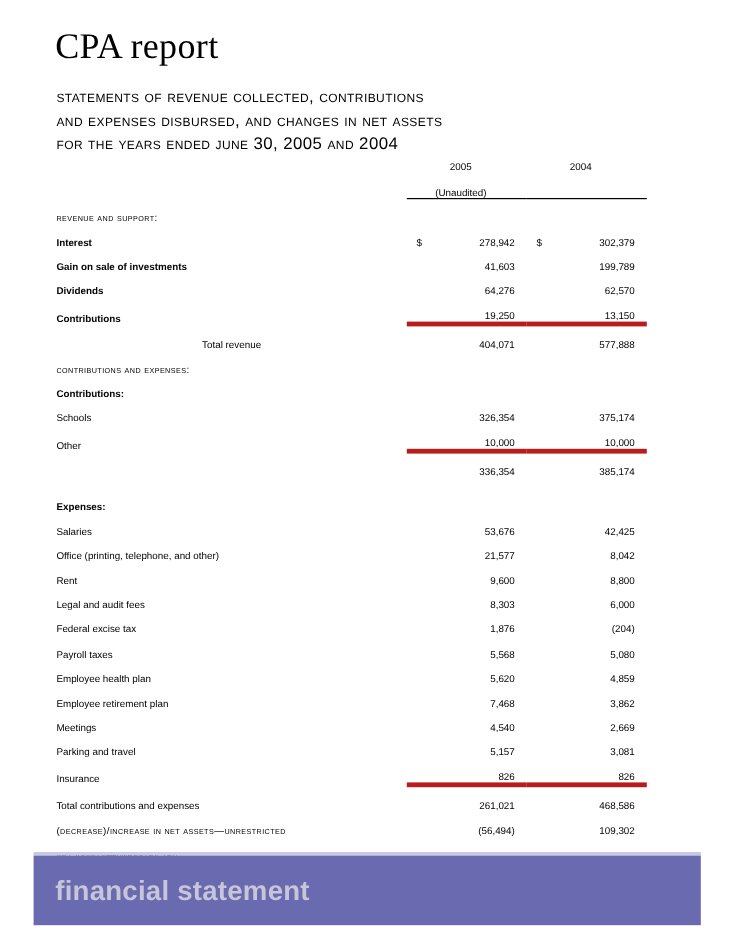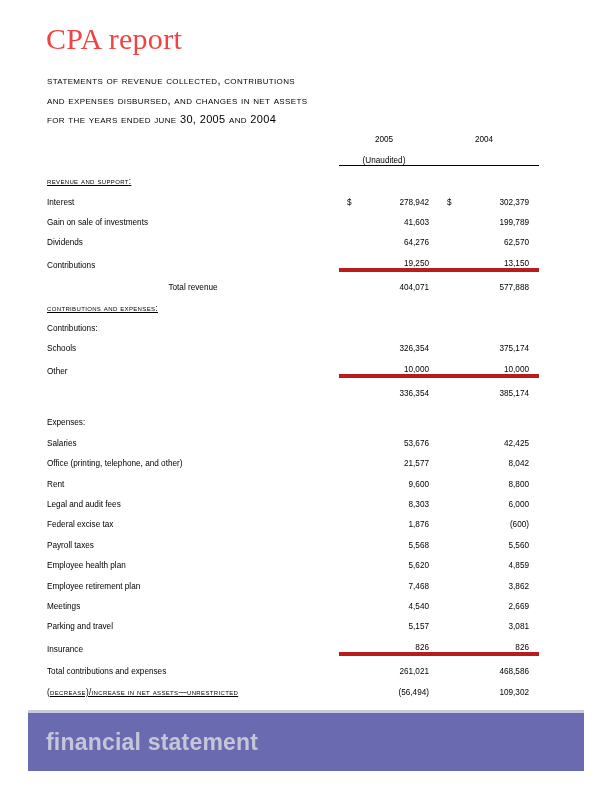"CPA report" .page-title { color: #ef4444 -> #000000 }
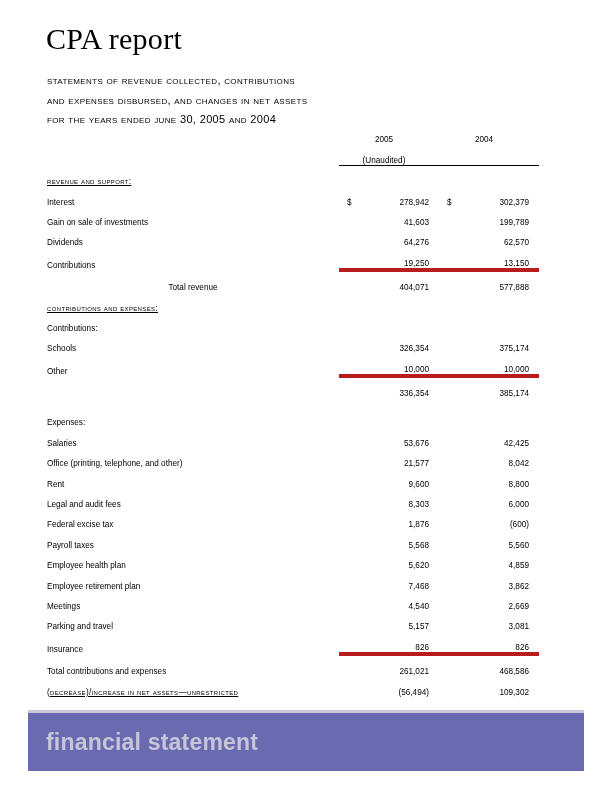"statements of revenue collected," .stmt-heading .line { font-size: 11px -> 14px }
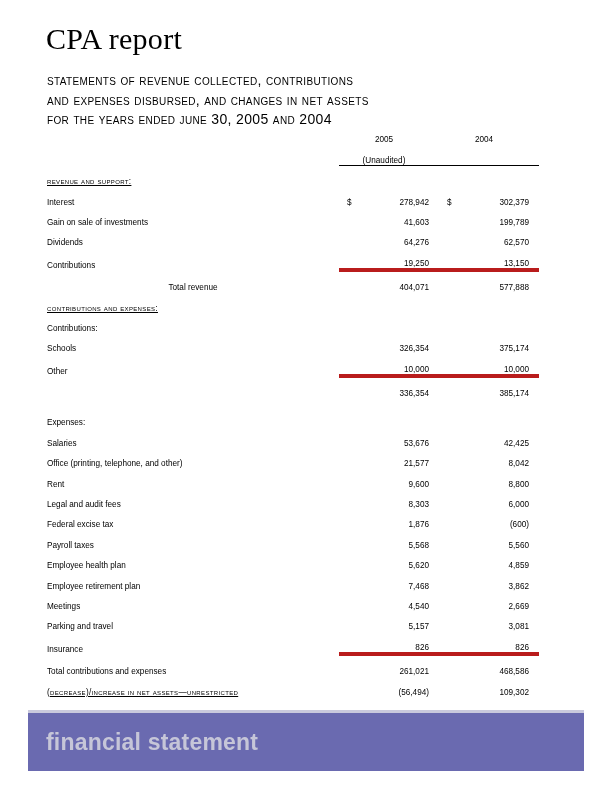"revenue and support:" .lbl.sc { text-decoration: underline -> none }
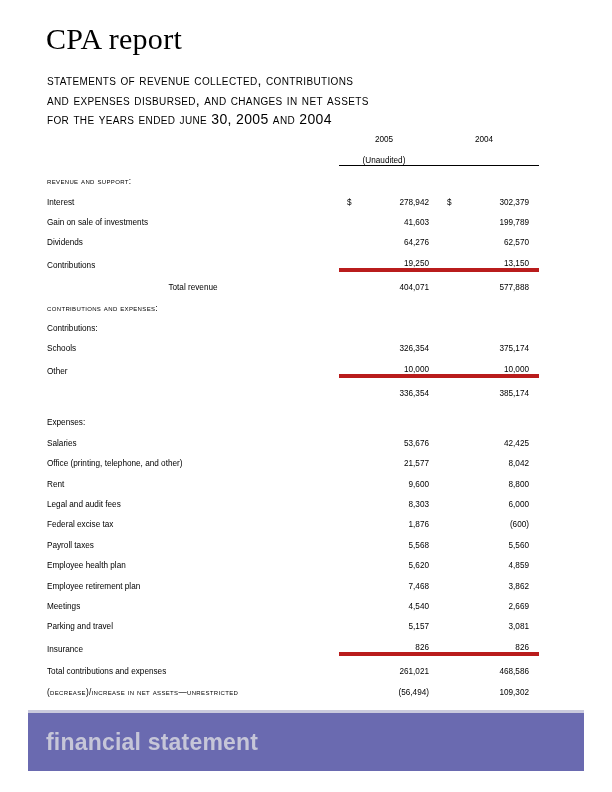"Interest" .ind1 { font-weight: none -> bold }
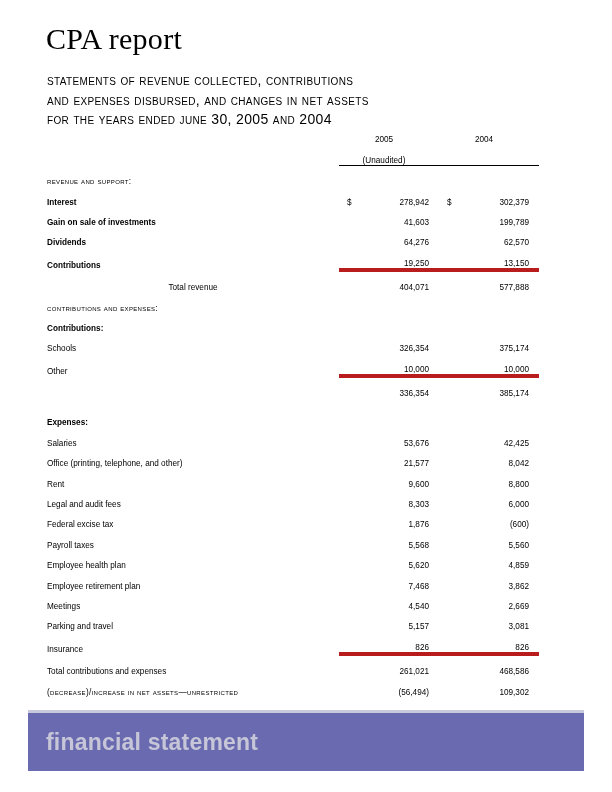"(600)" td.num { text: 600 -> 204 }
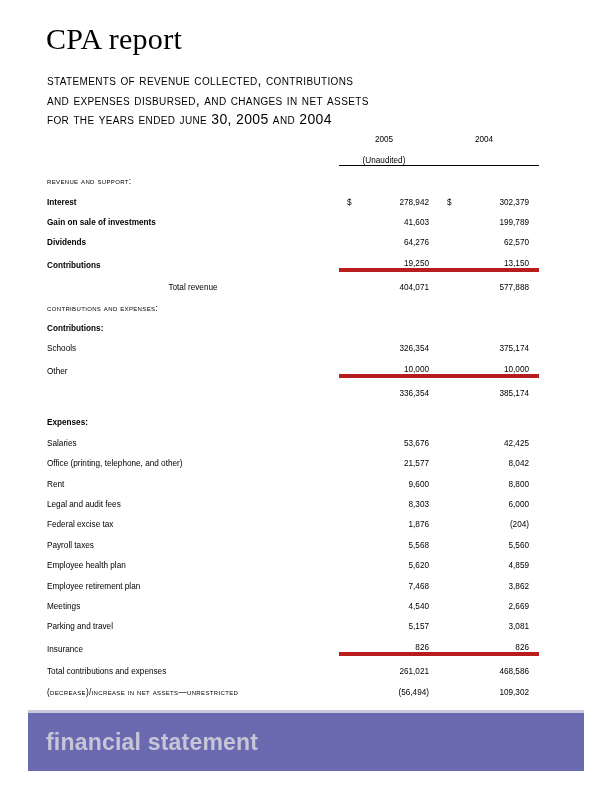"5,560" td.num { text: 5,560 -> 5,080 }
